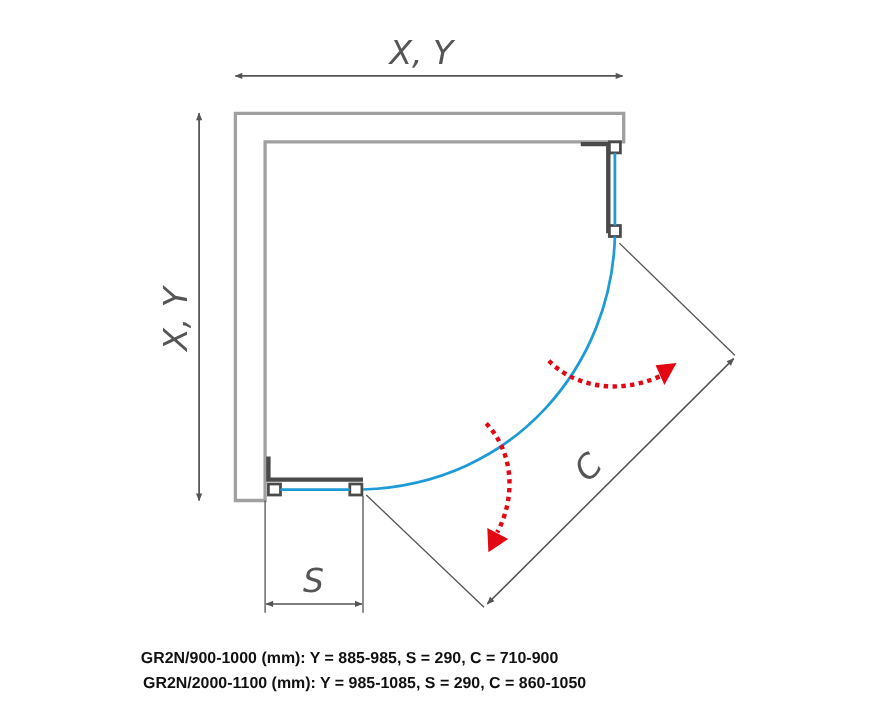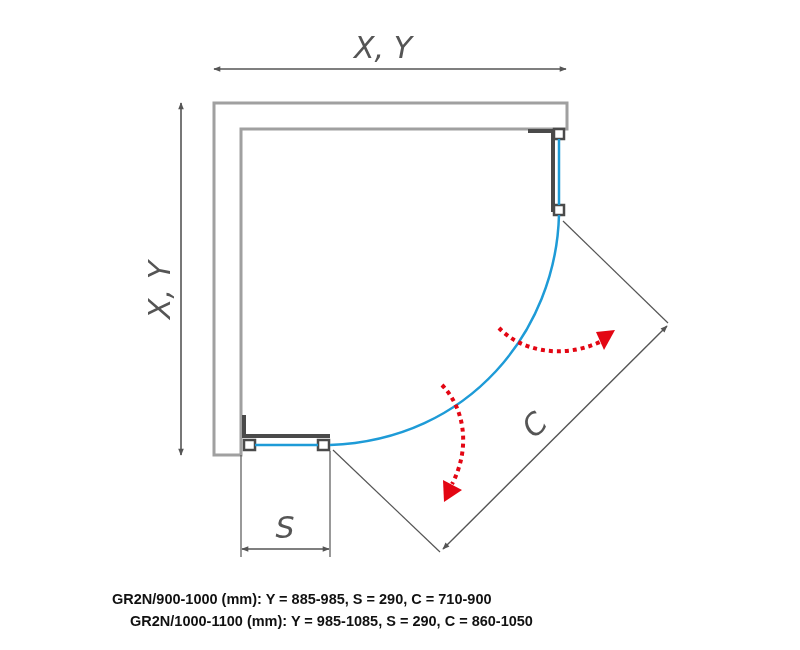"GR2N/900-1000 (mm): Y = 885-985," .spec-line { left: 112px -> 128px }
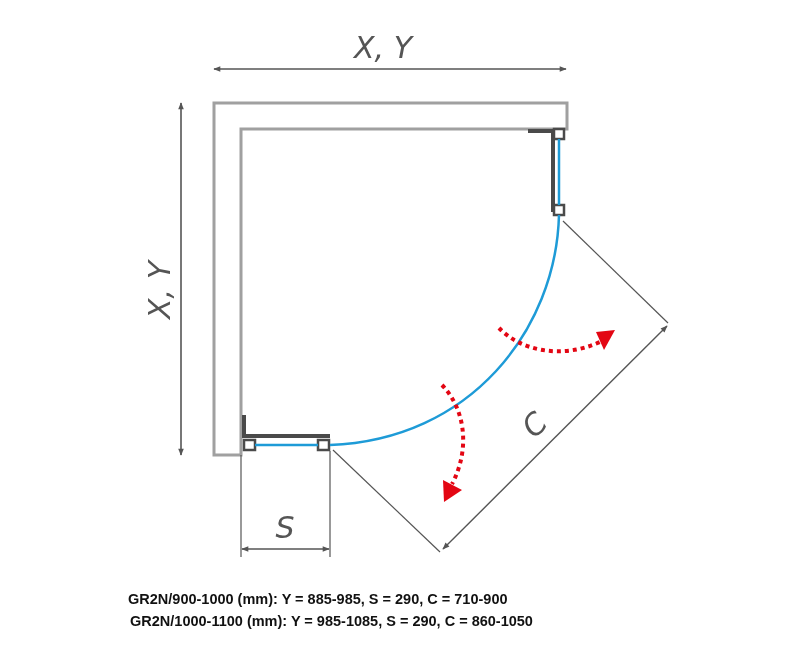"GR2N/1000-1100 (mm): Y = 985-1085," div.spec-line { text: GR2N/1000-1100 -> GR2N/2000-1100 }
